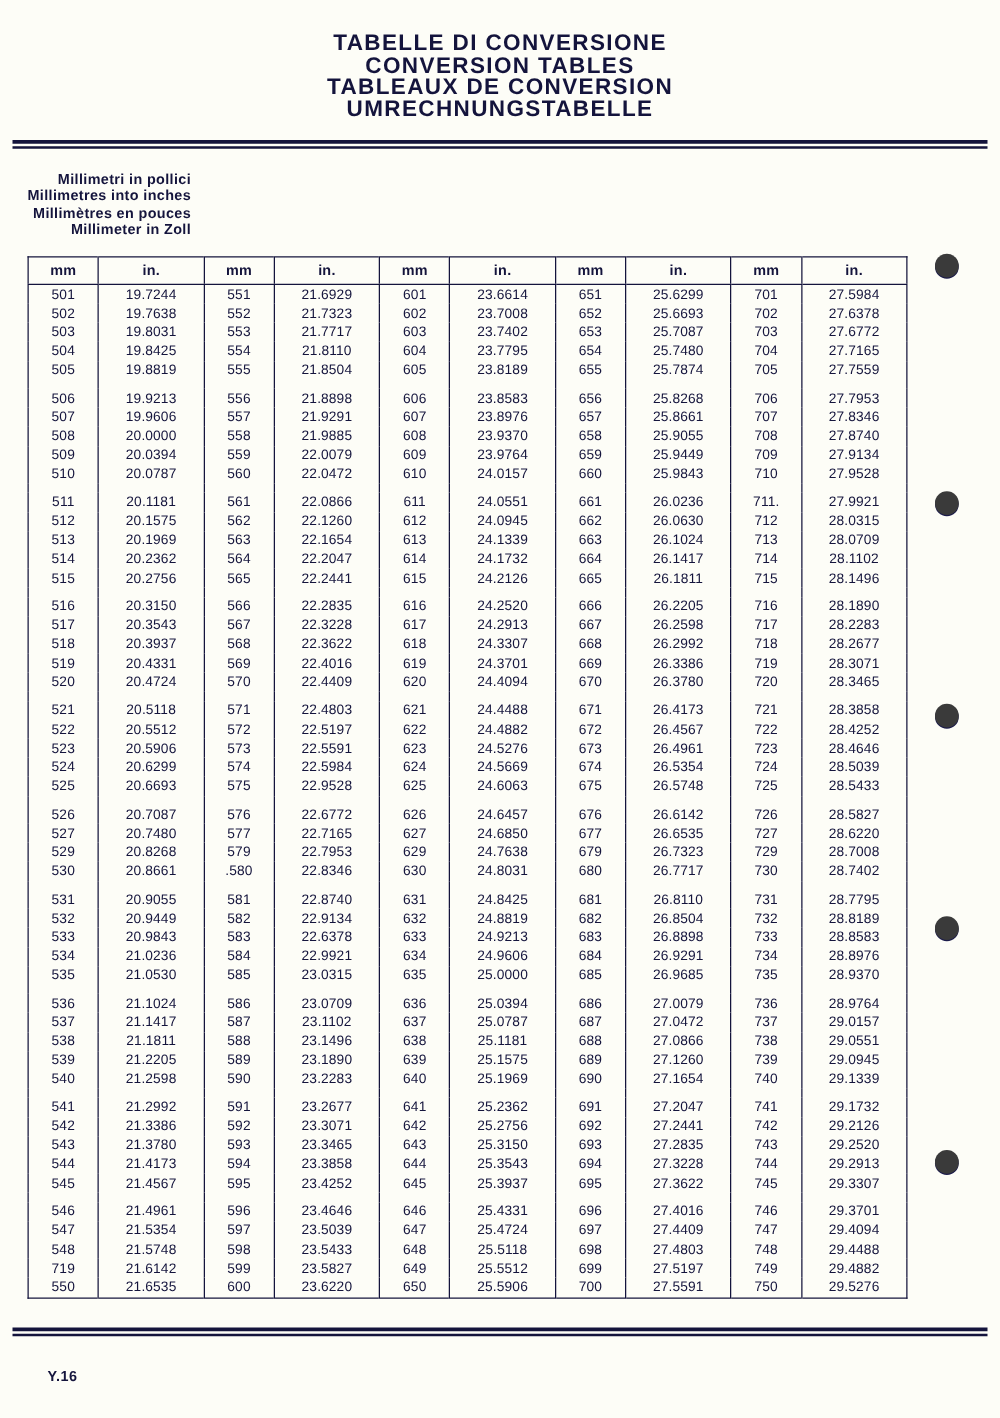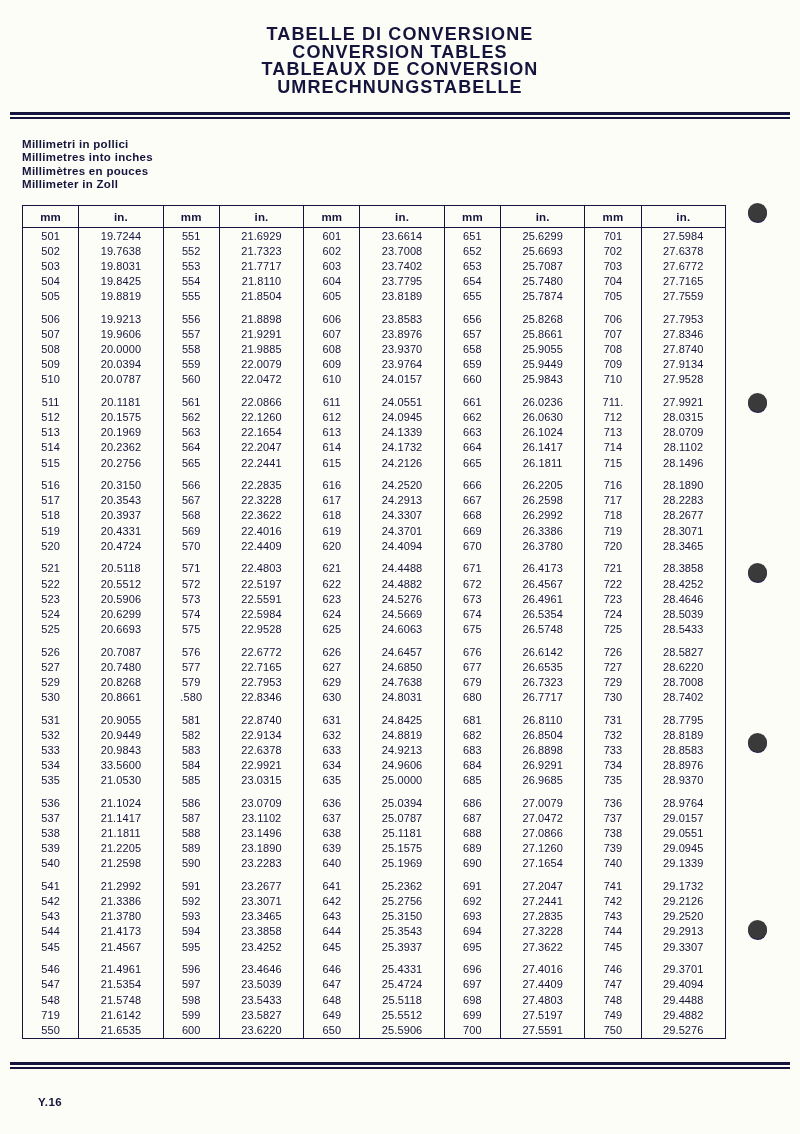"Millimetri in pollici" .subtitle-line { text-align: none -> right }
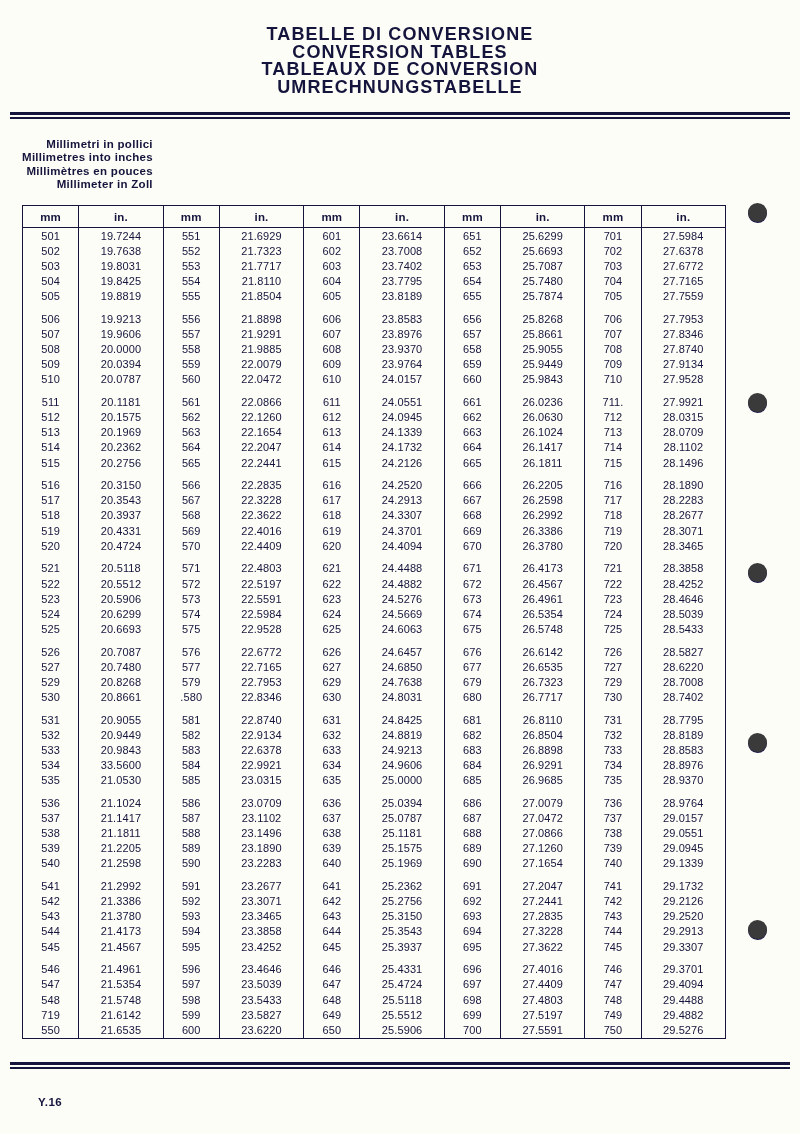"33.5600" td.in { text: 33.5600 -> 21.0236 }
